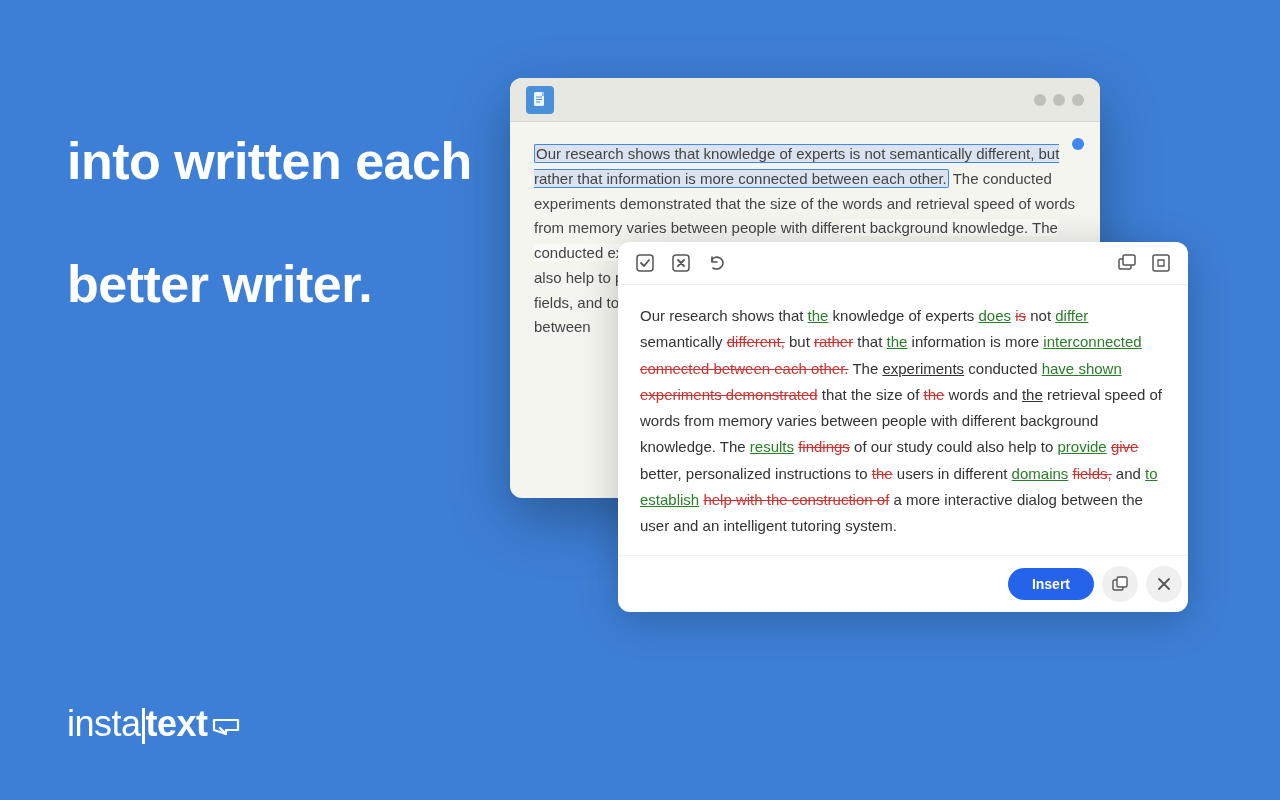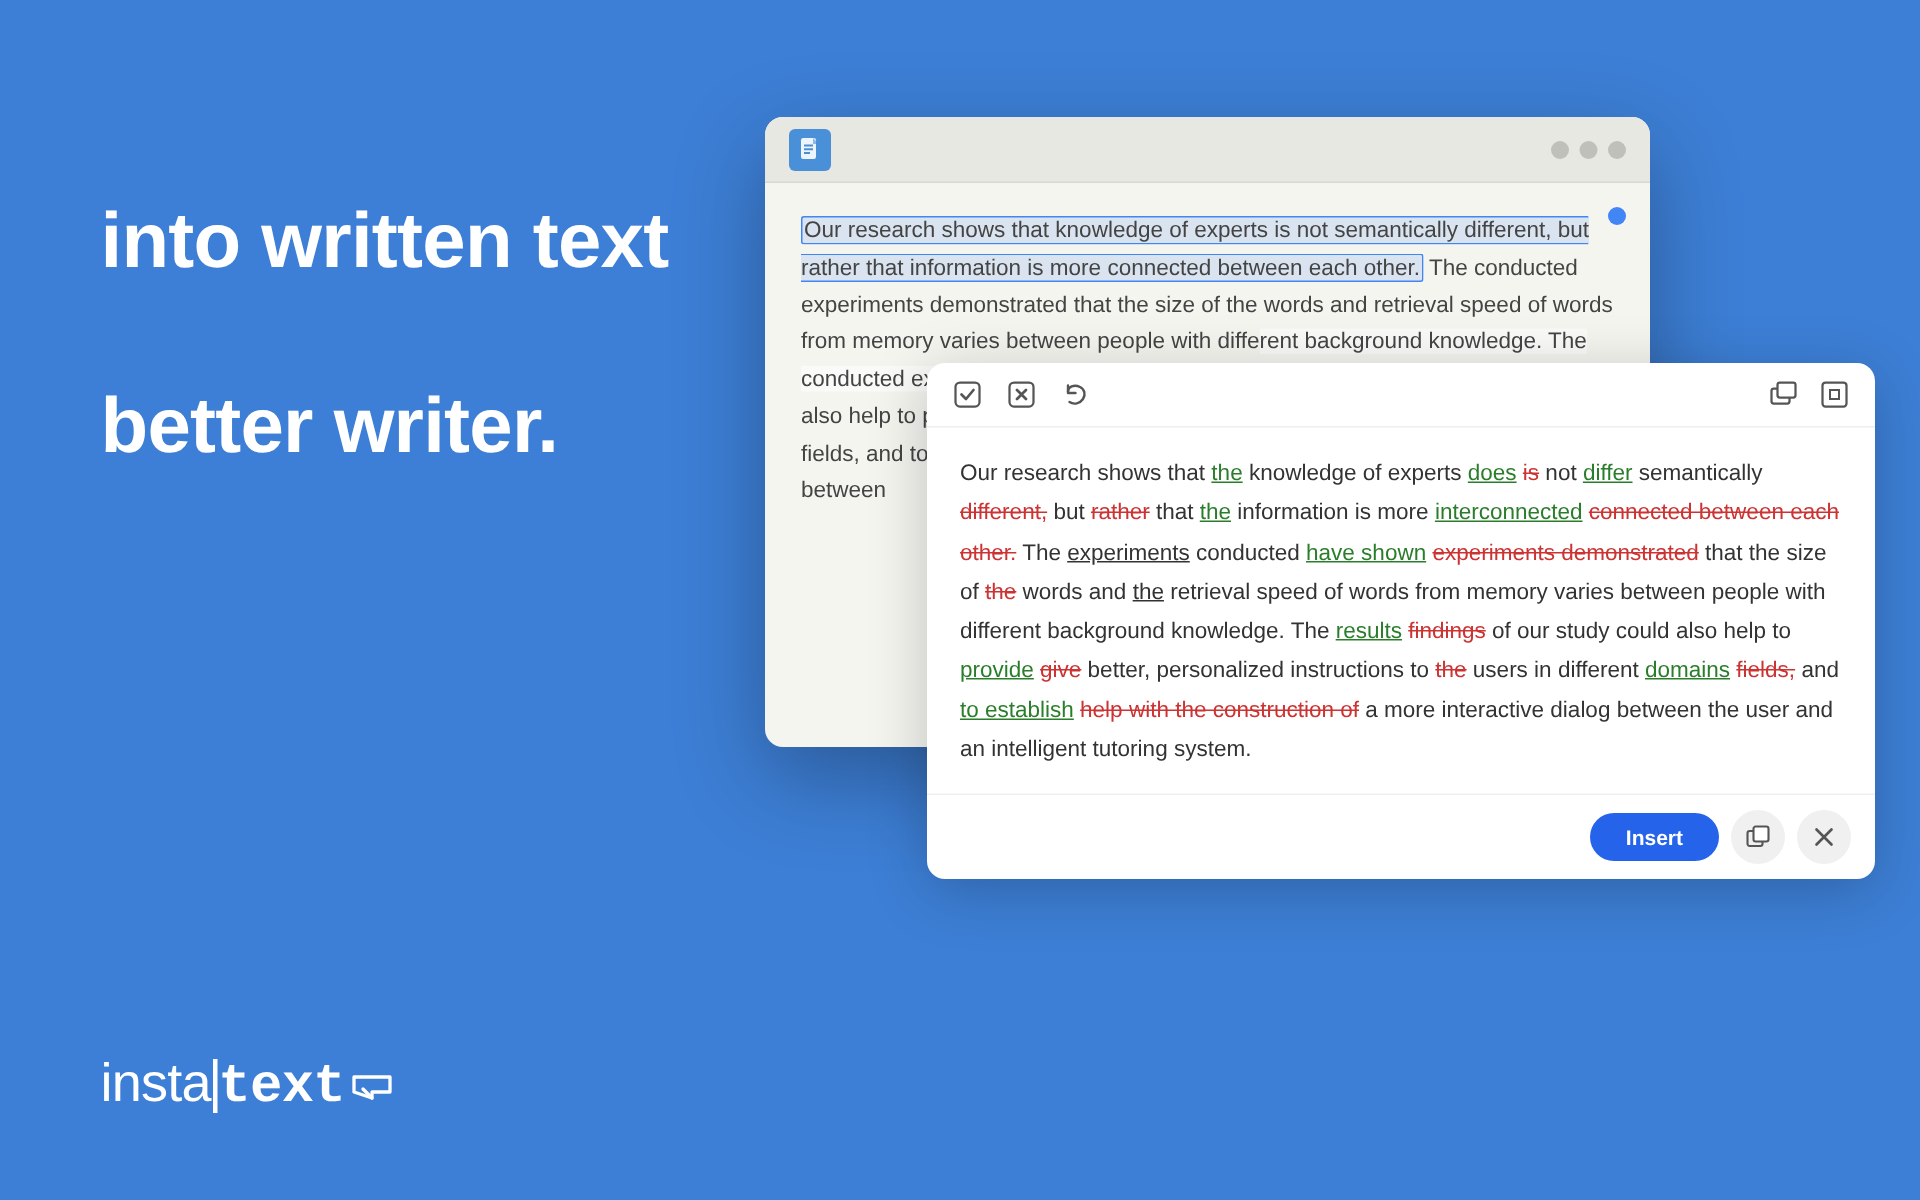"into written text" span { text: text -> each }
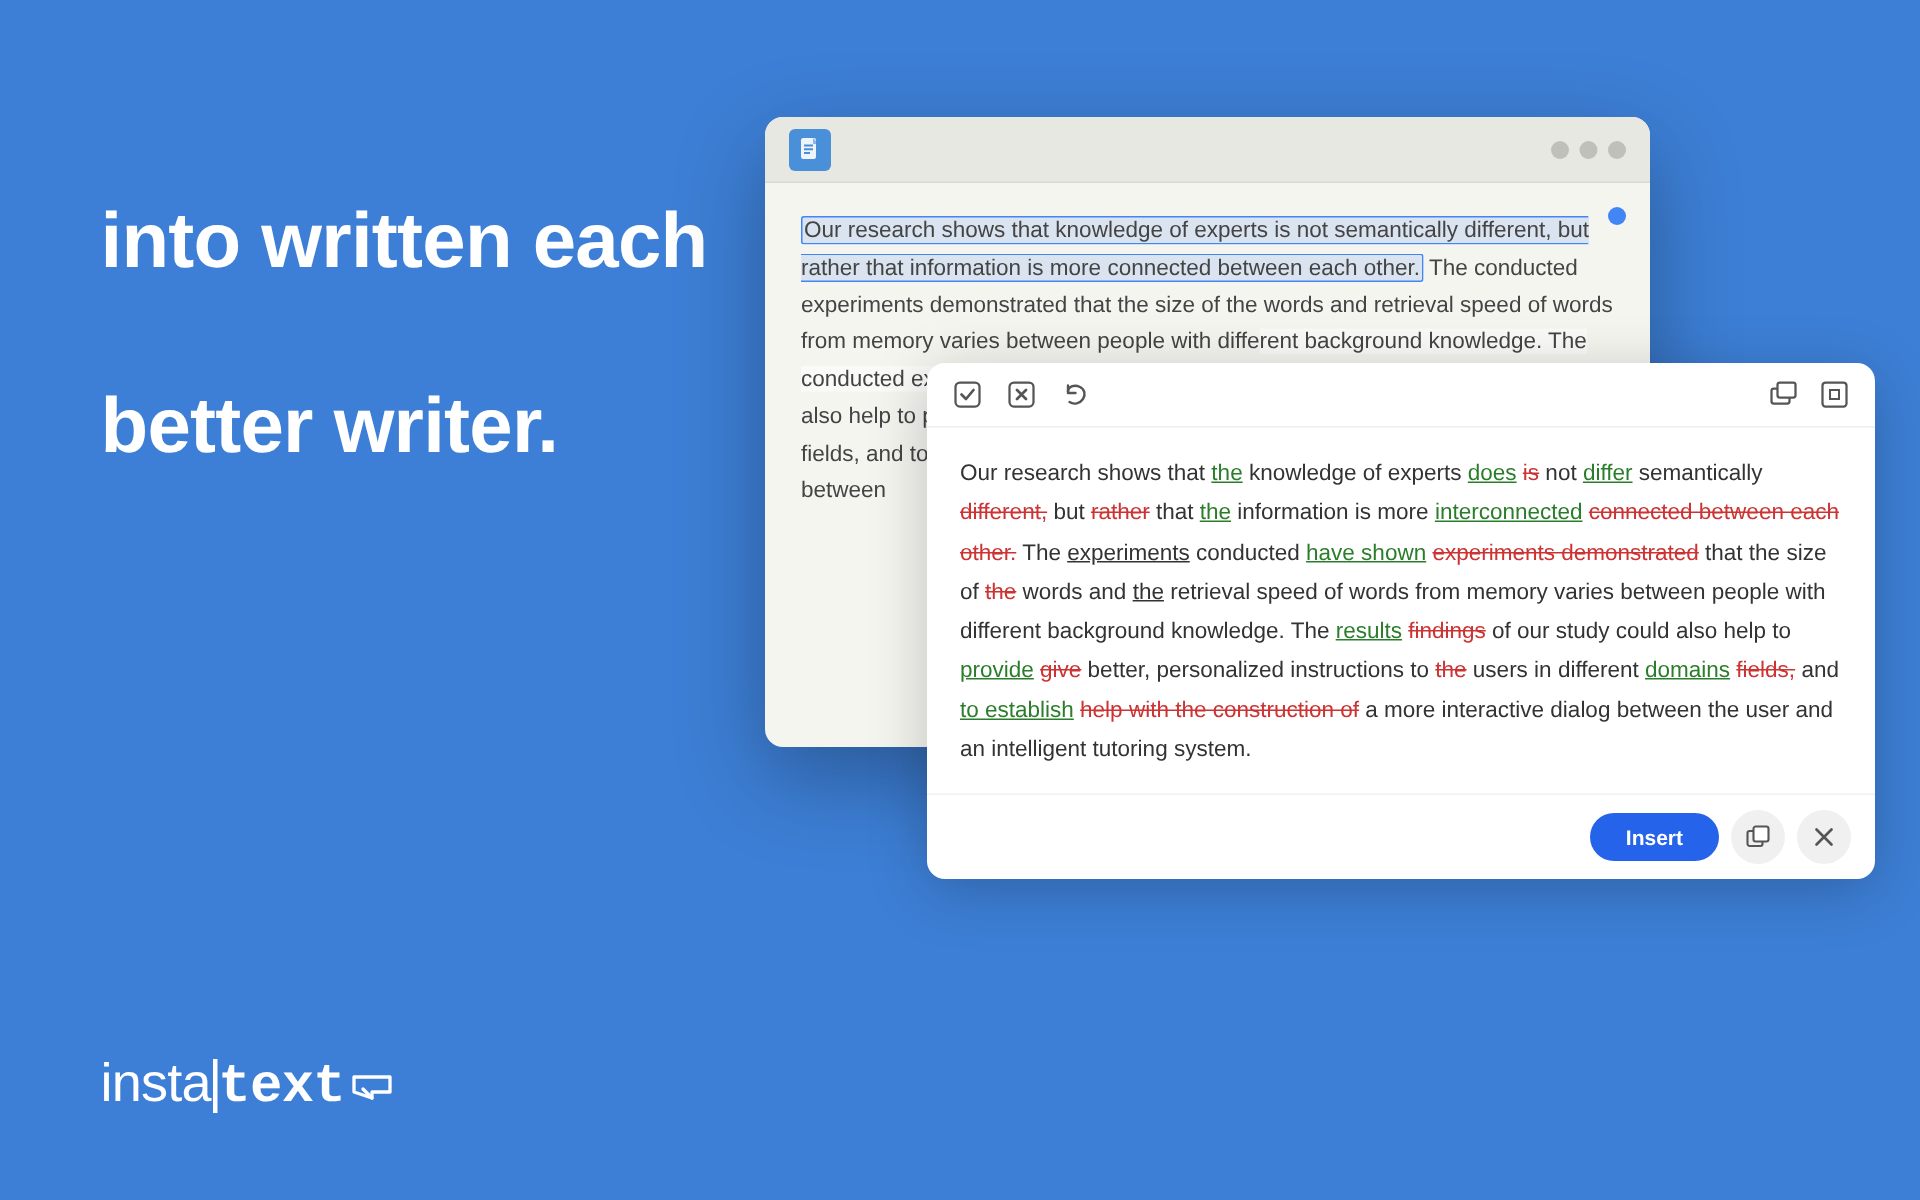"Our research shows that the" .suggestion-panel { width: 632px -> 570px }
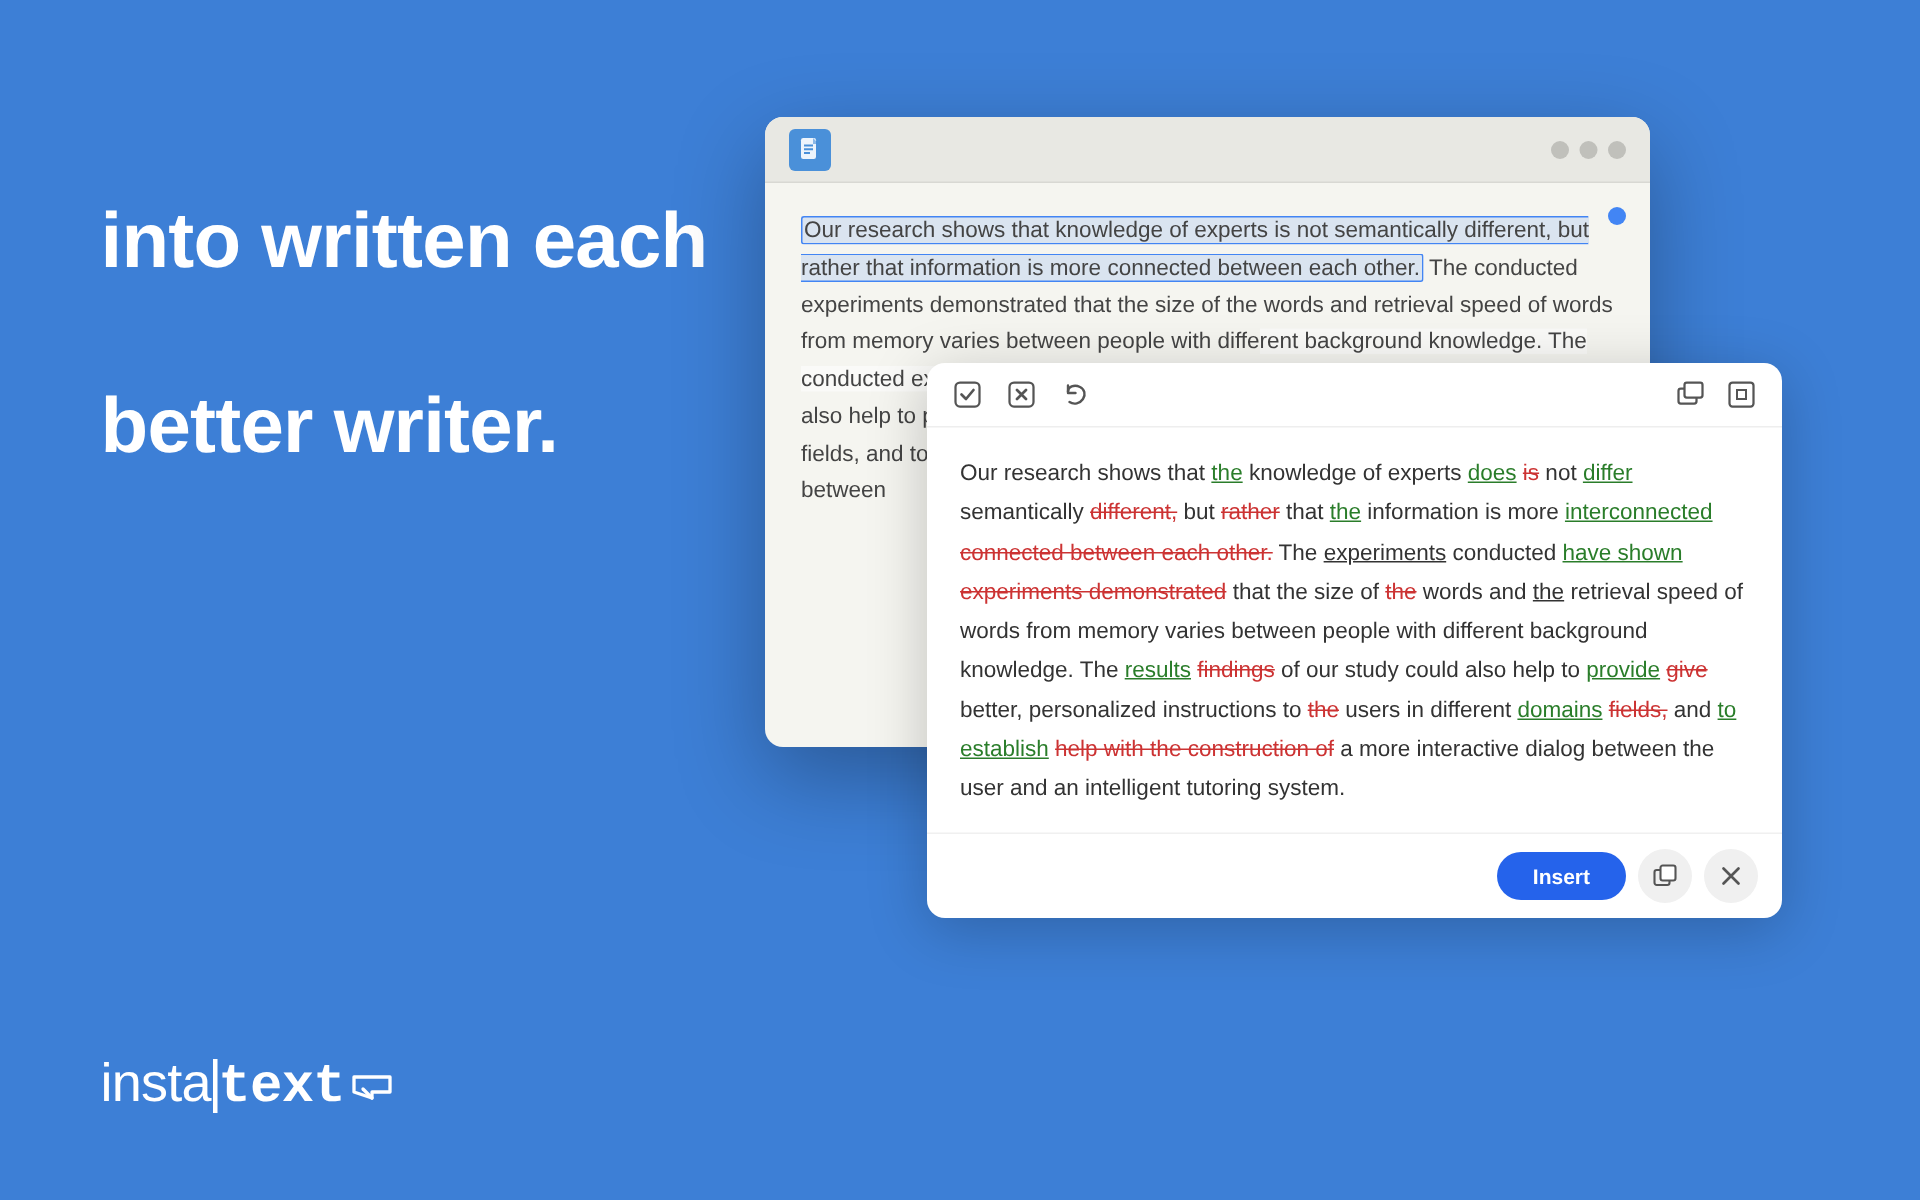"Insert" .suggestion-footer { padding: 10px 16px -> 10px 6px }
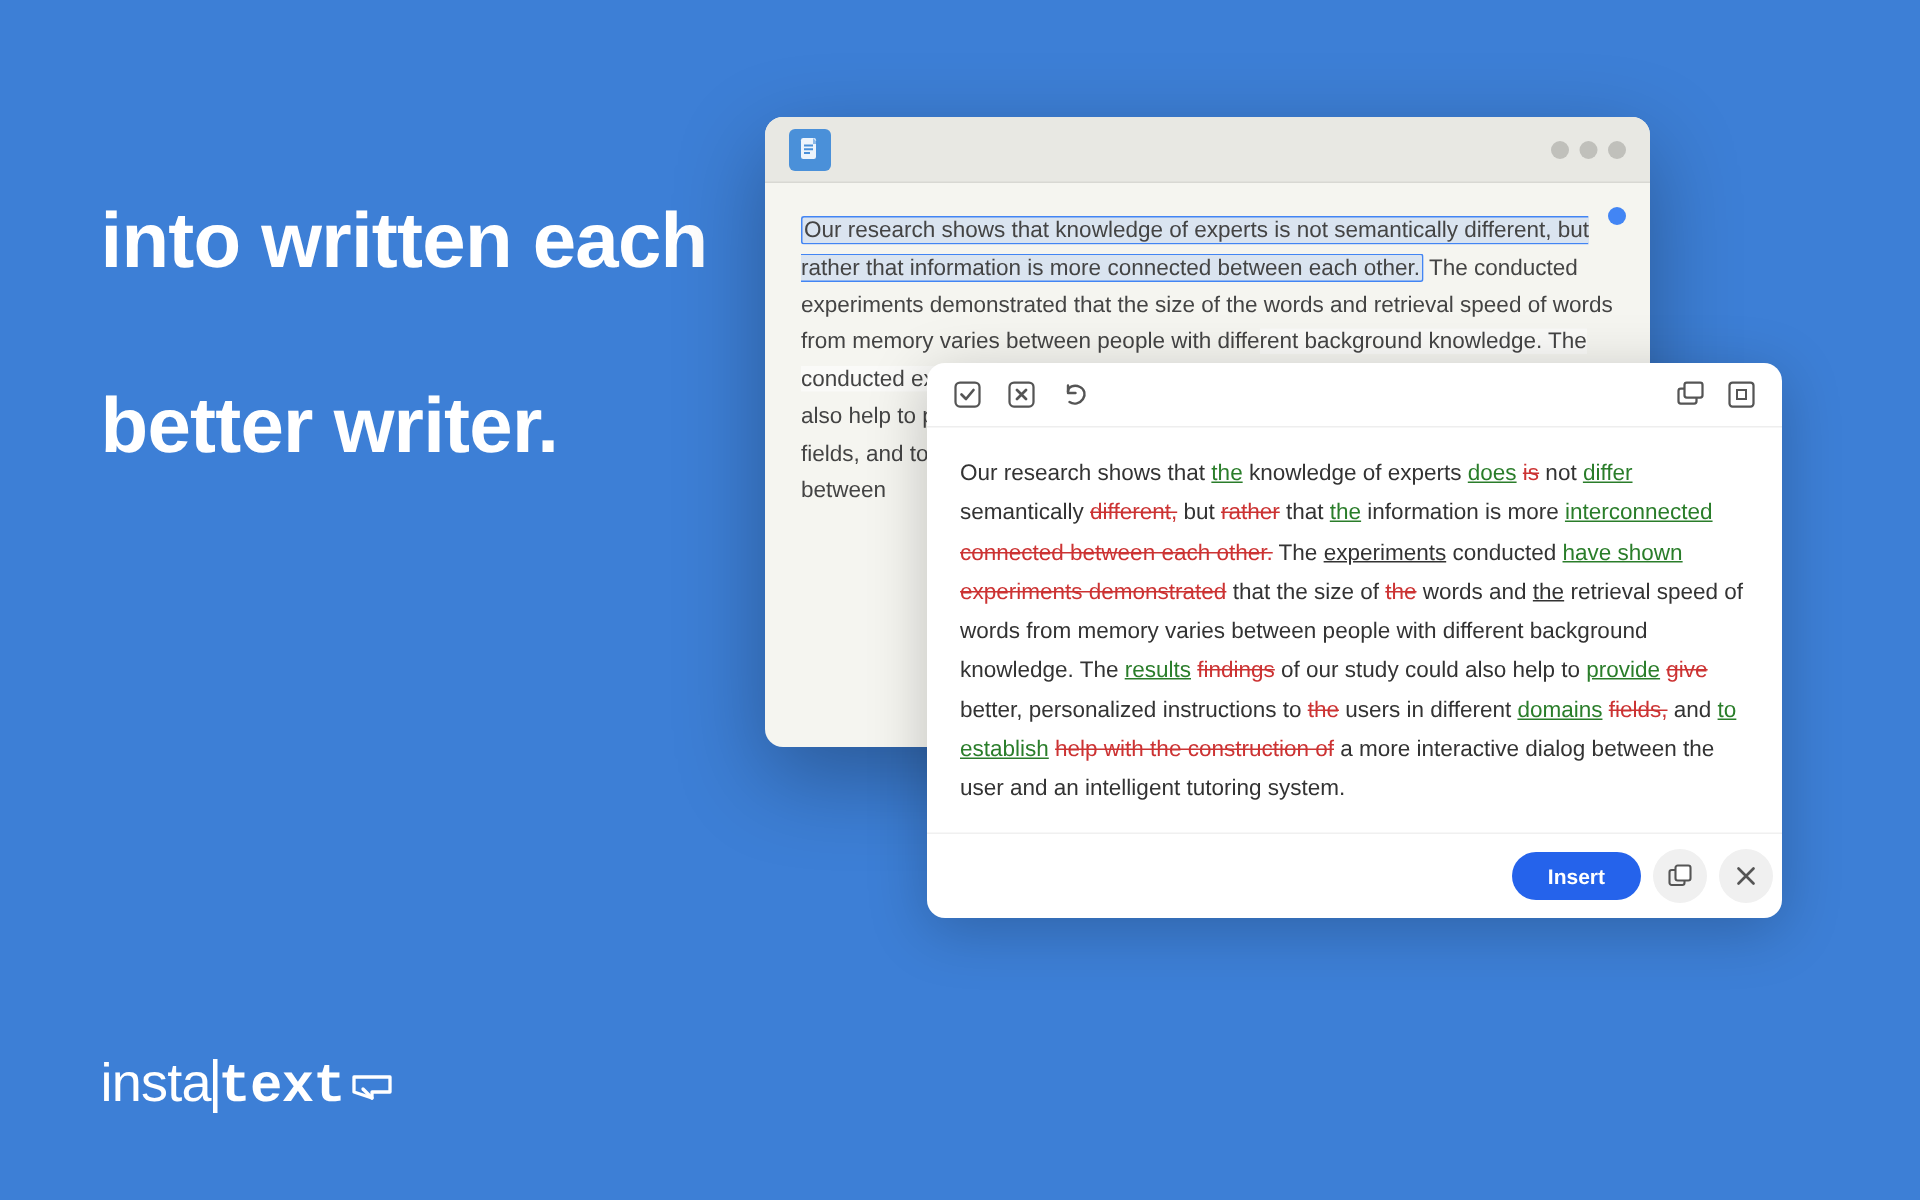"text" .logo-text .text-bold { font-family: Liberation Mono, monospace -> none }
